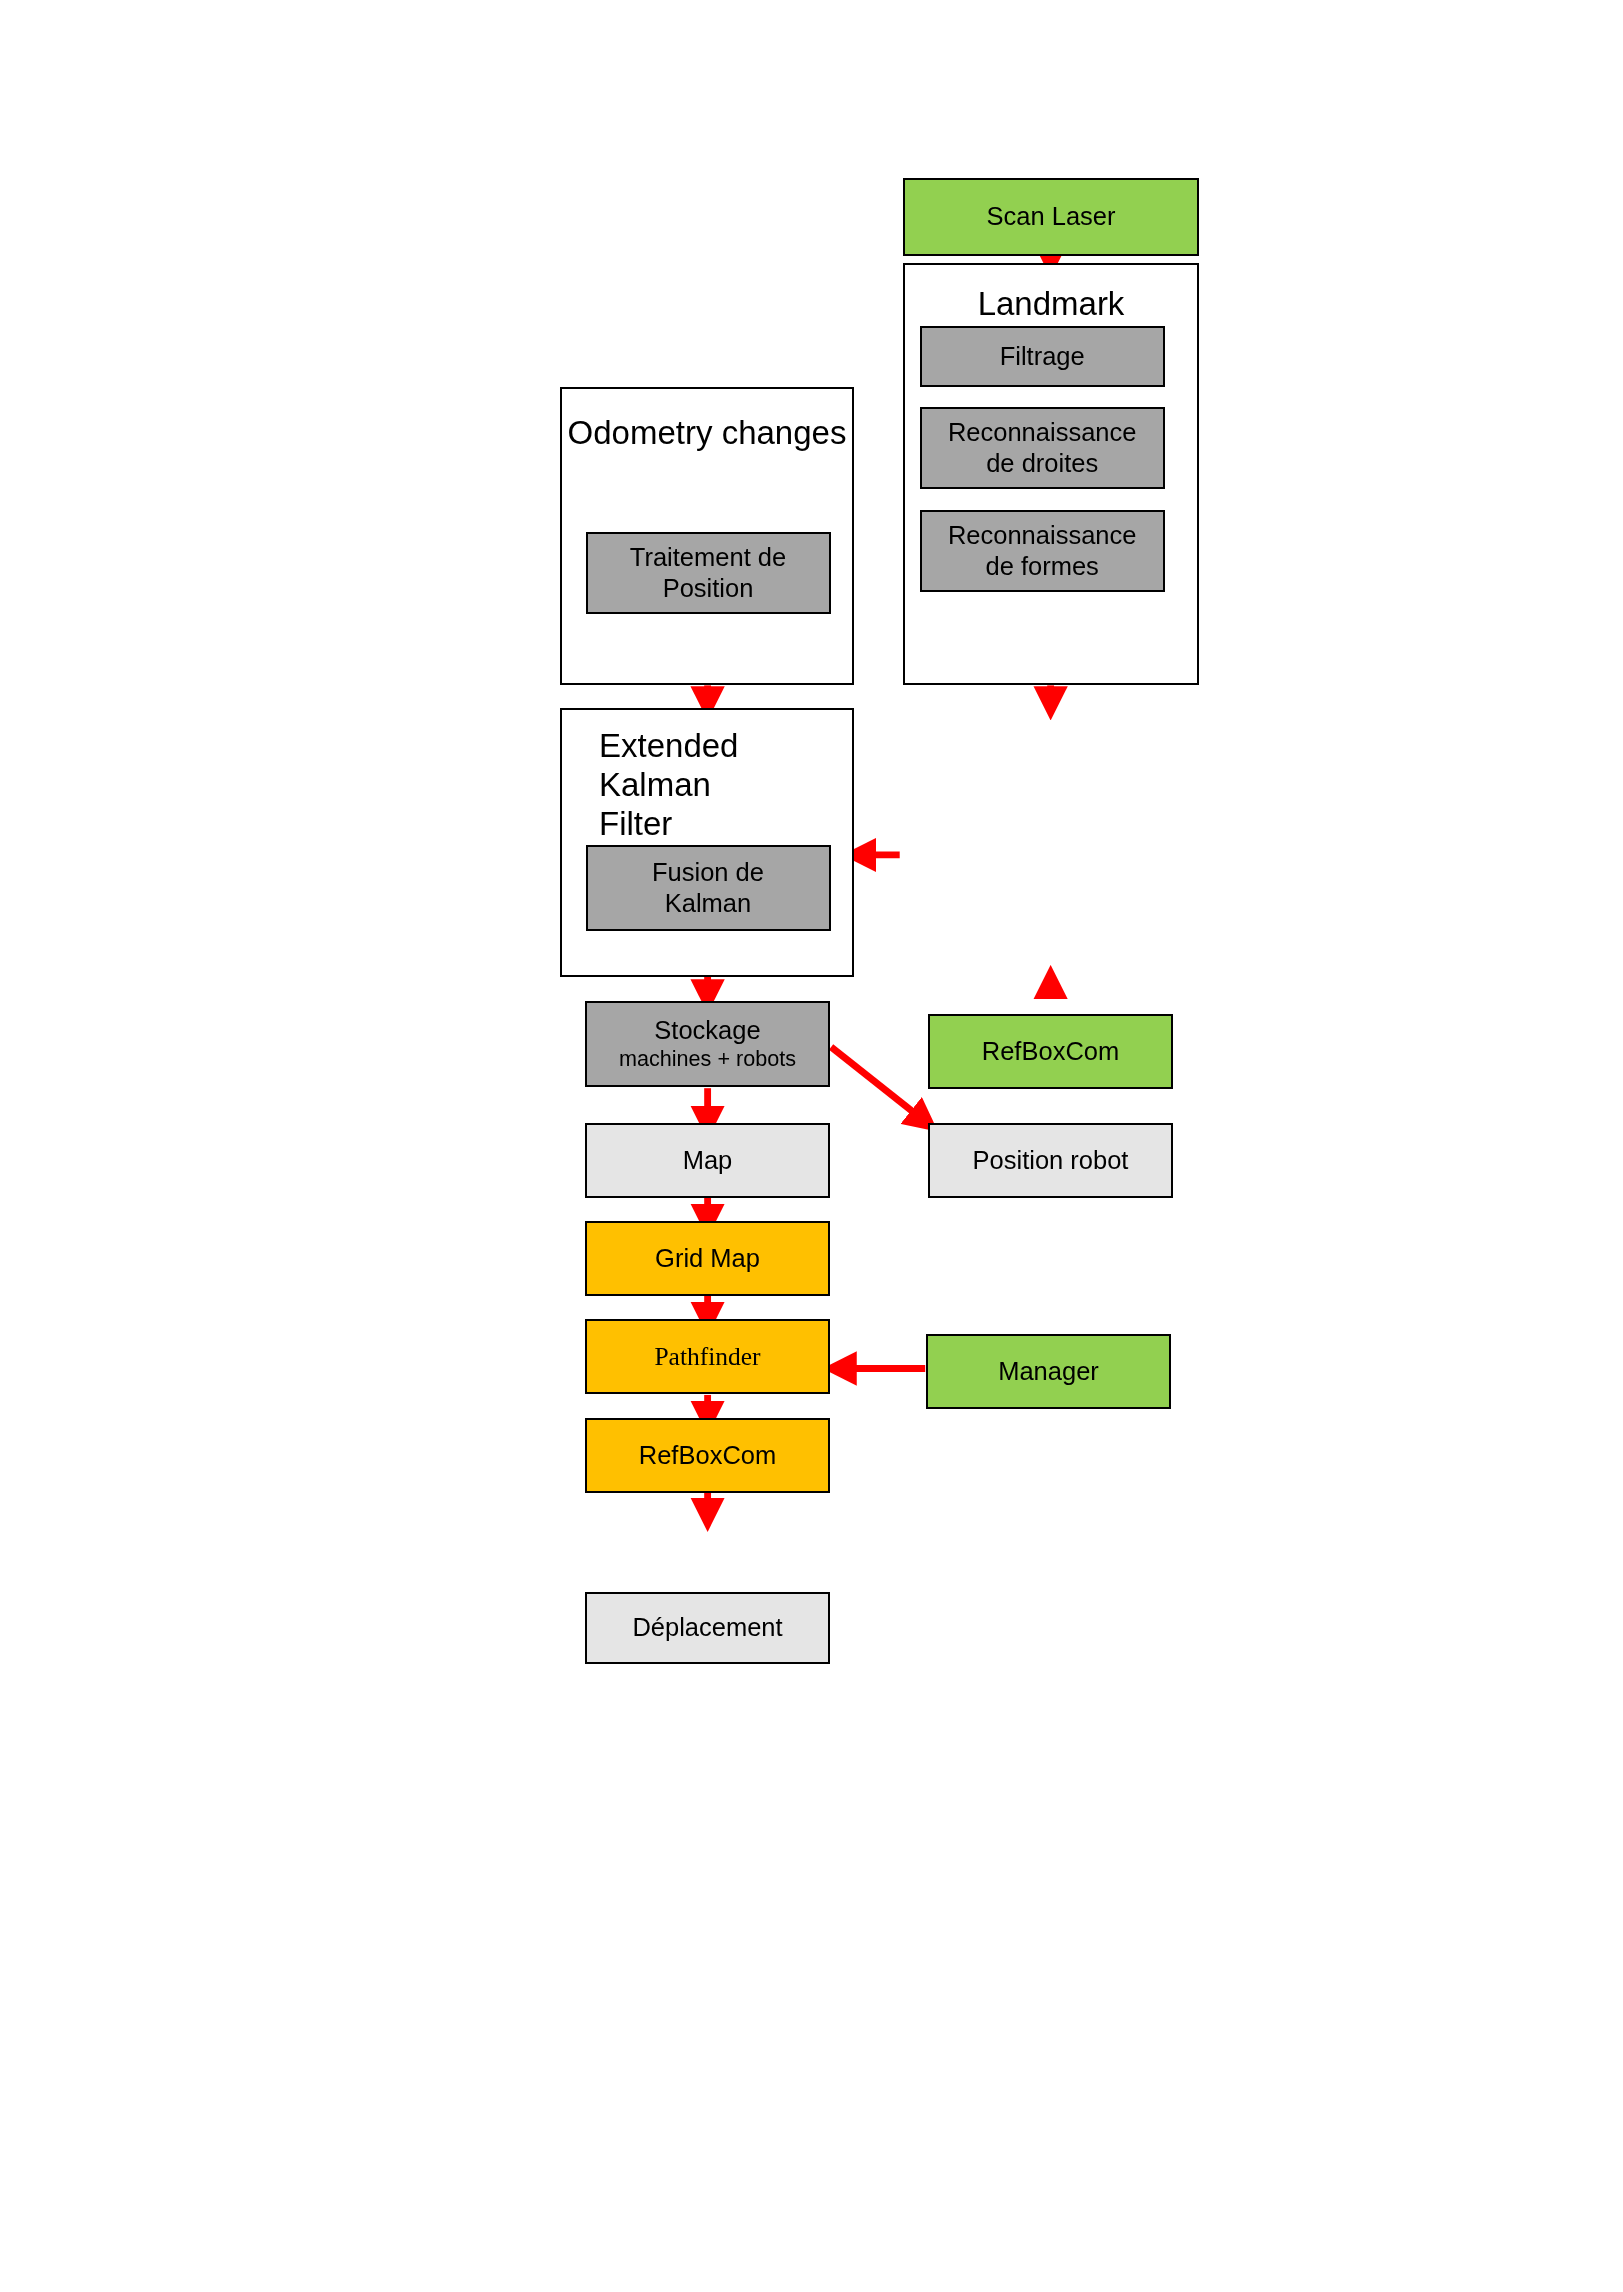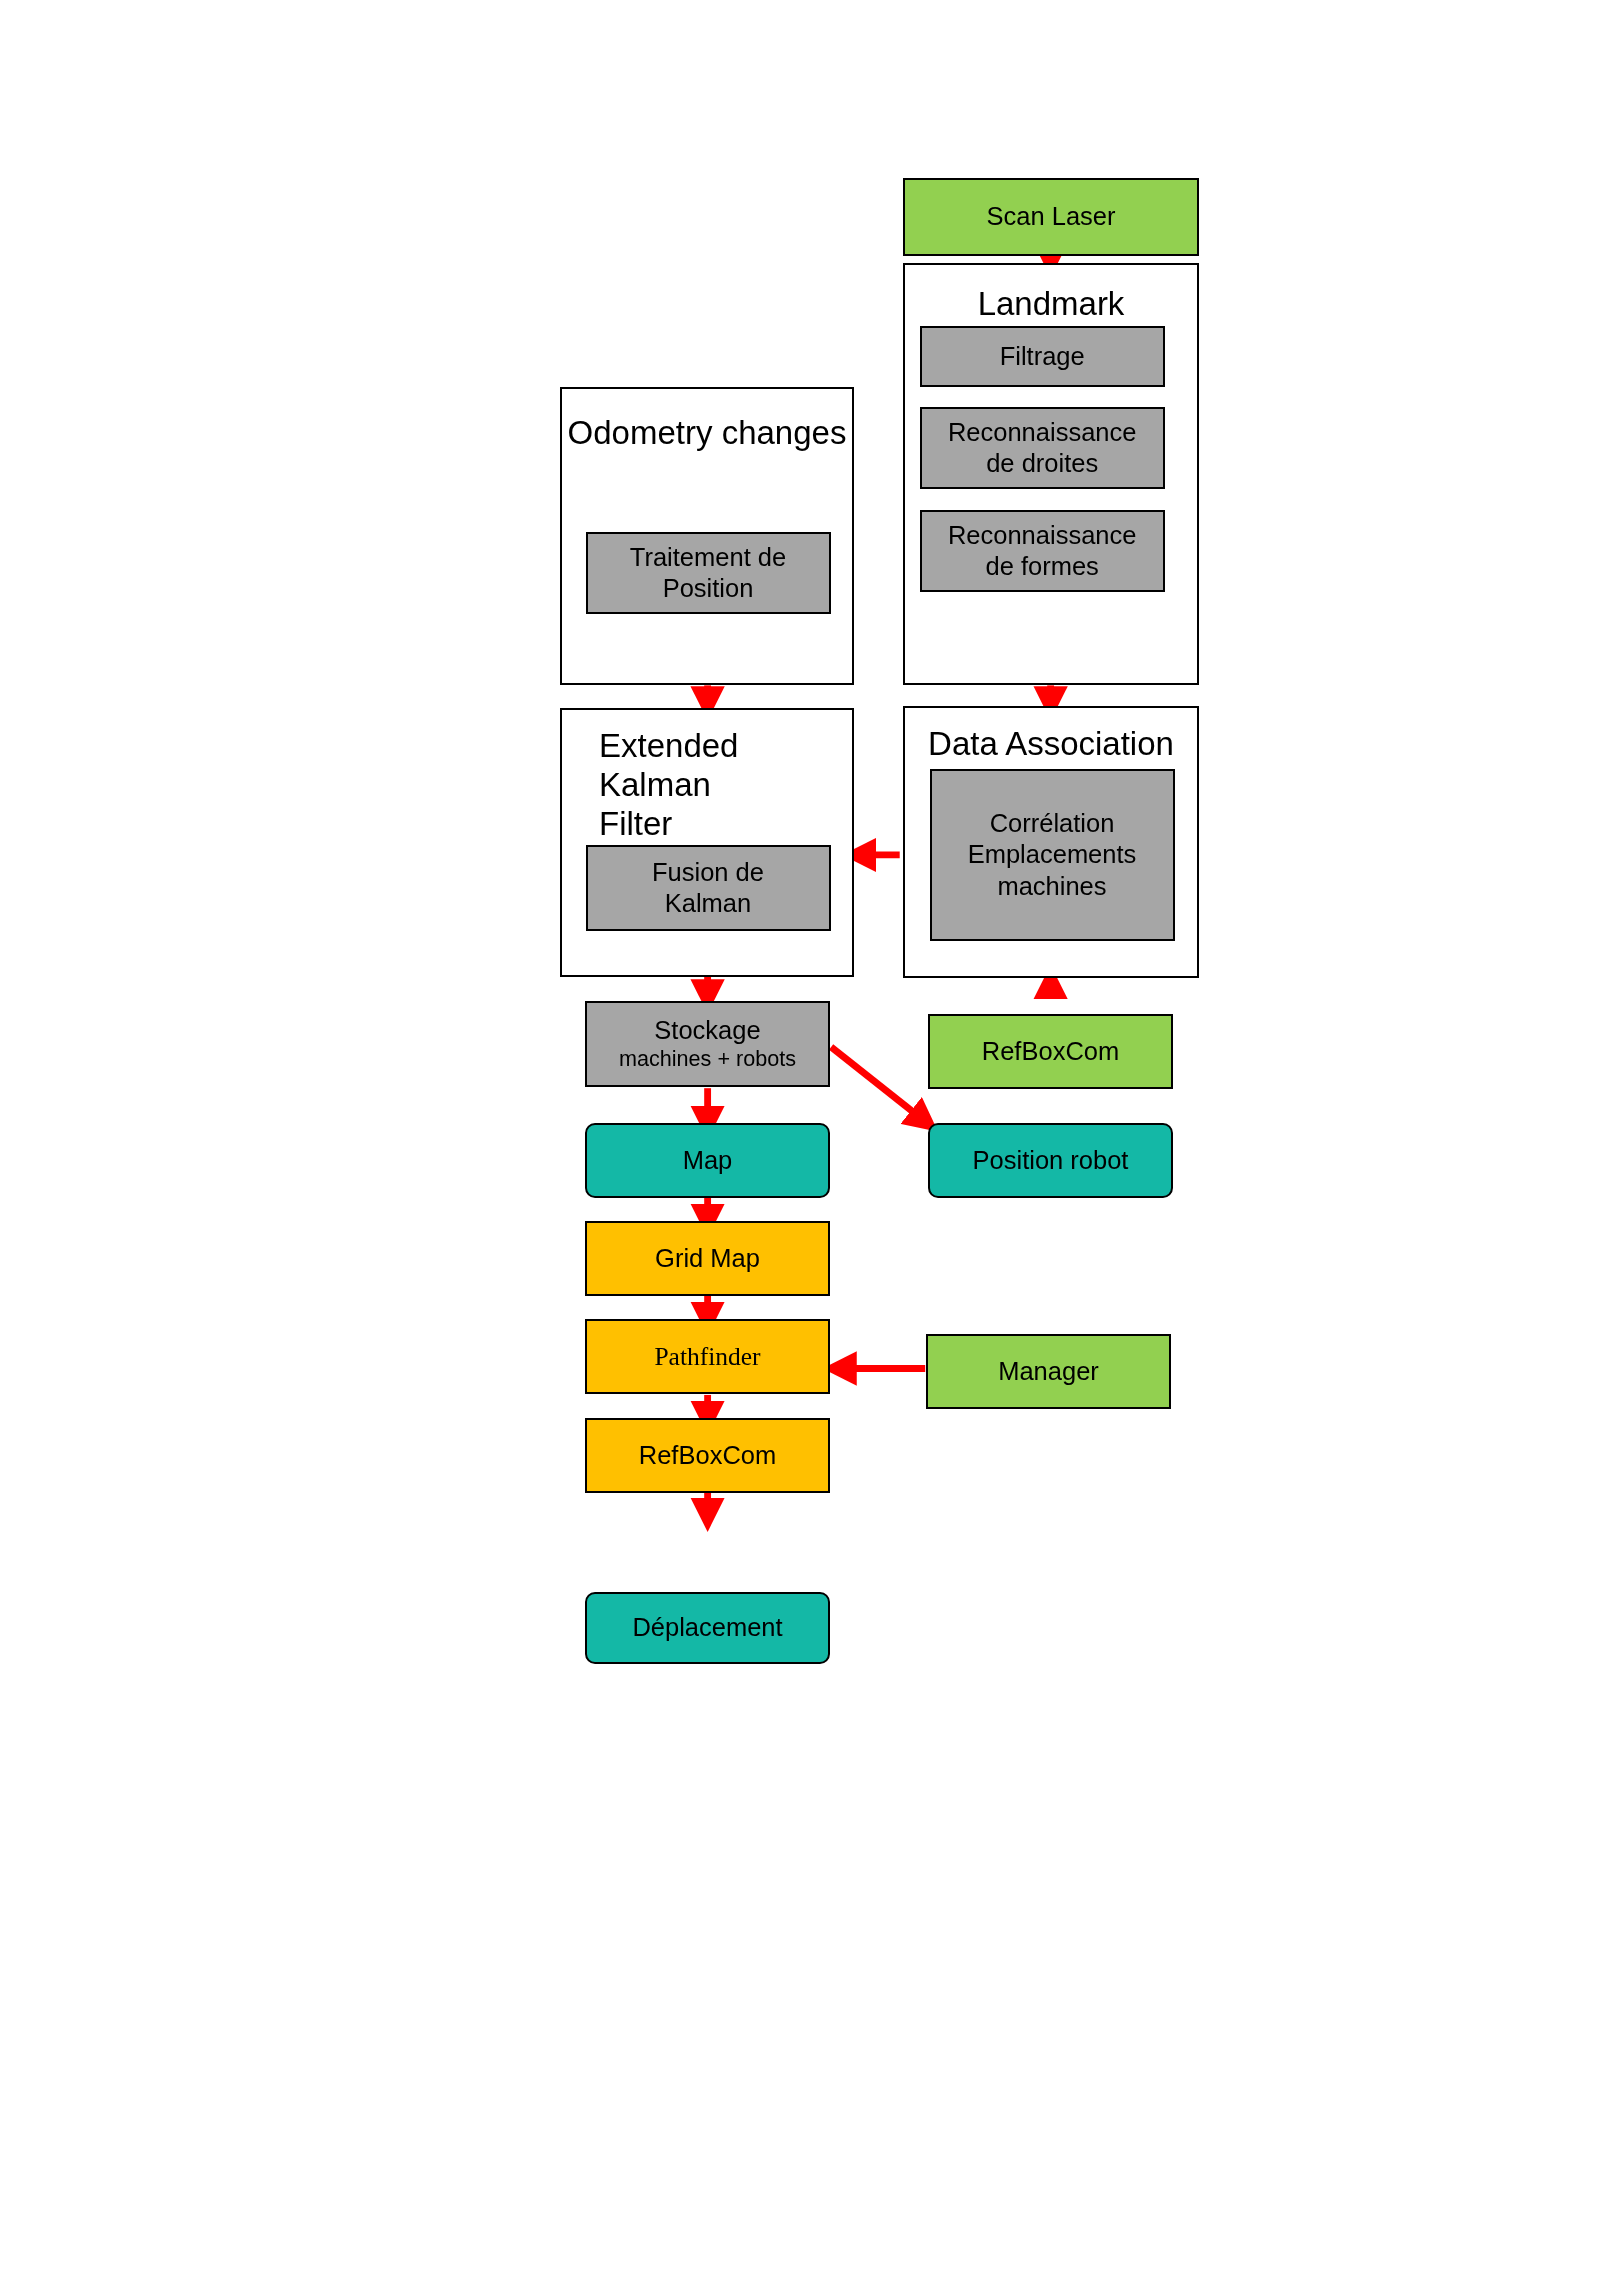"Data Association" div.group { html: <div> <div>Data Association</div> <div> <span>Corrélation</span> <span>Emplacements</span> <span>machines</span> </div> </div> -> none }
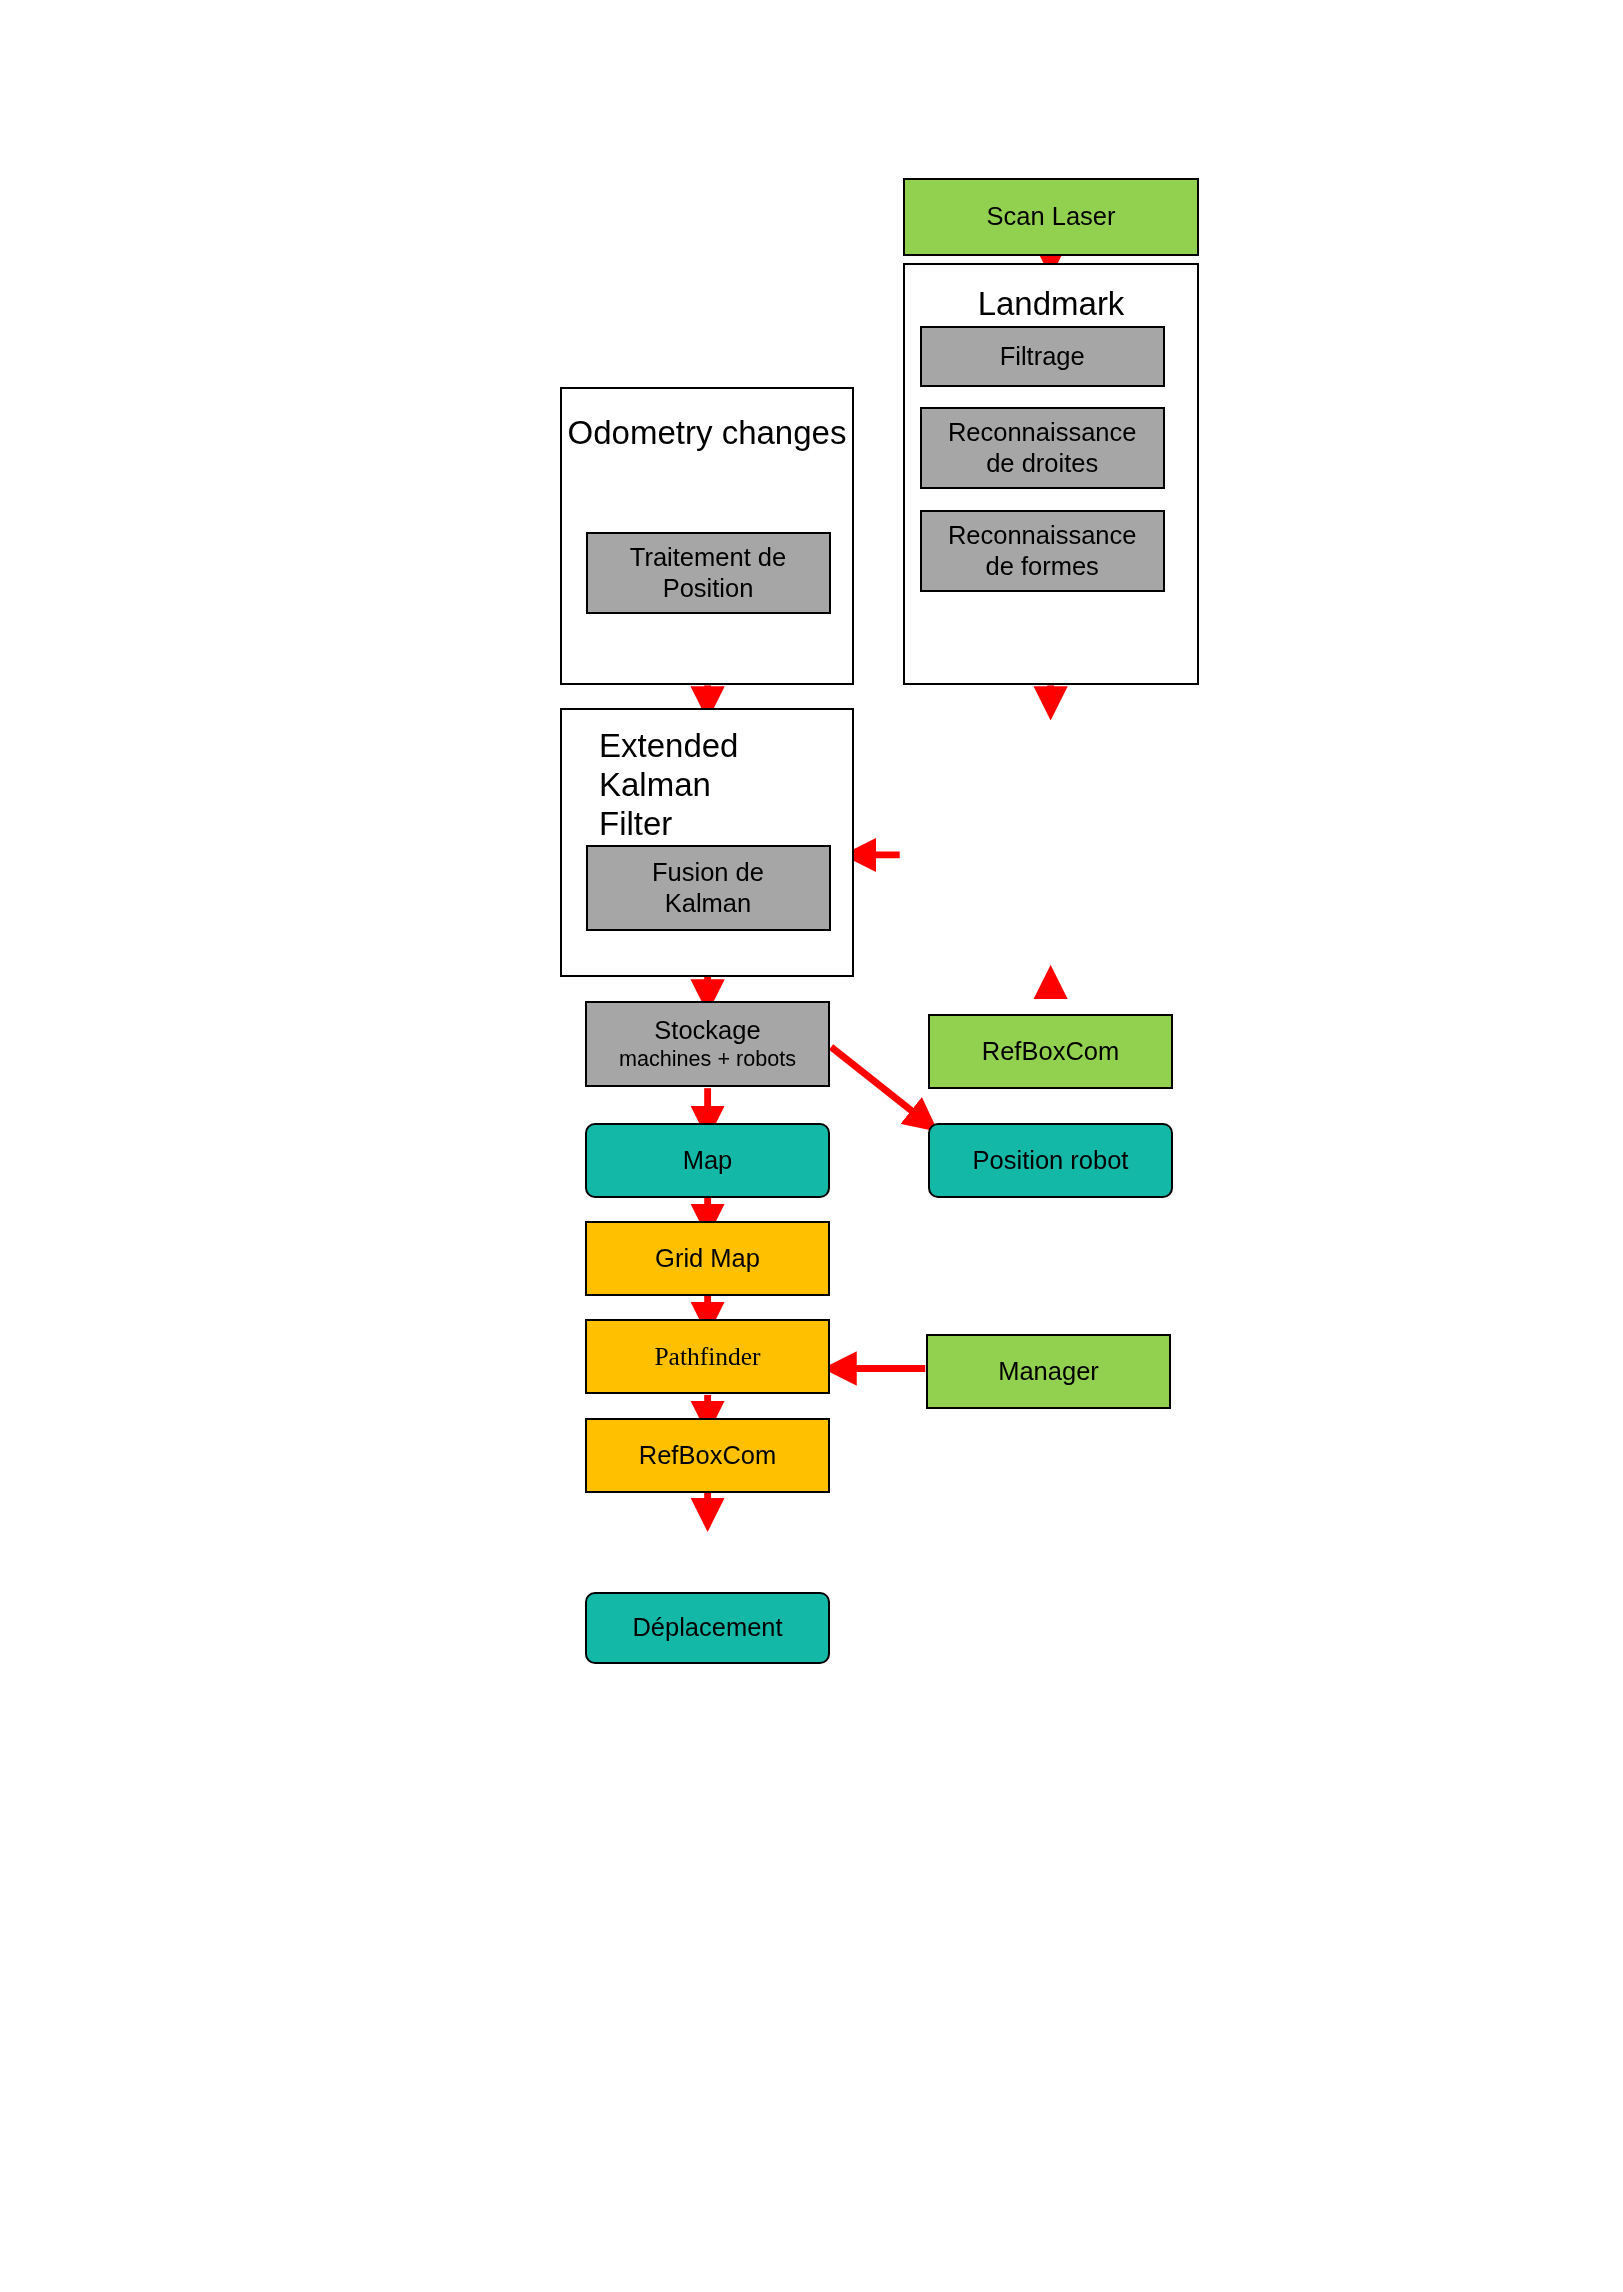"Map" .fill-blue { background: #14b8a6 -> #e5e5e5; border-radius: 10px -> none }
